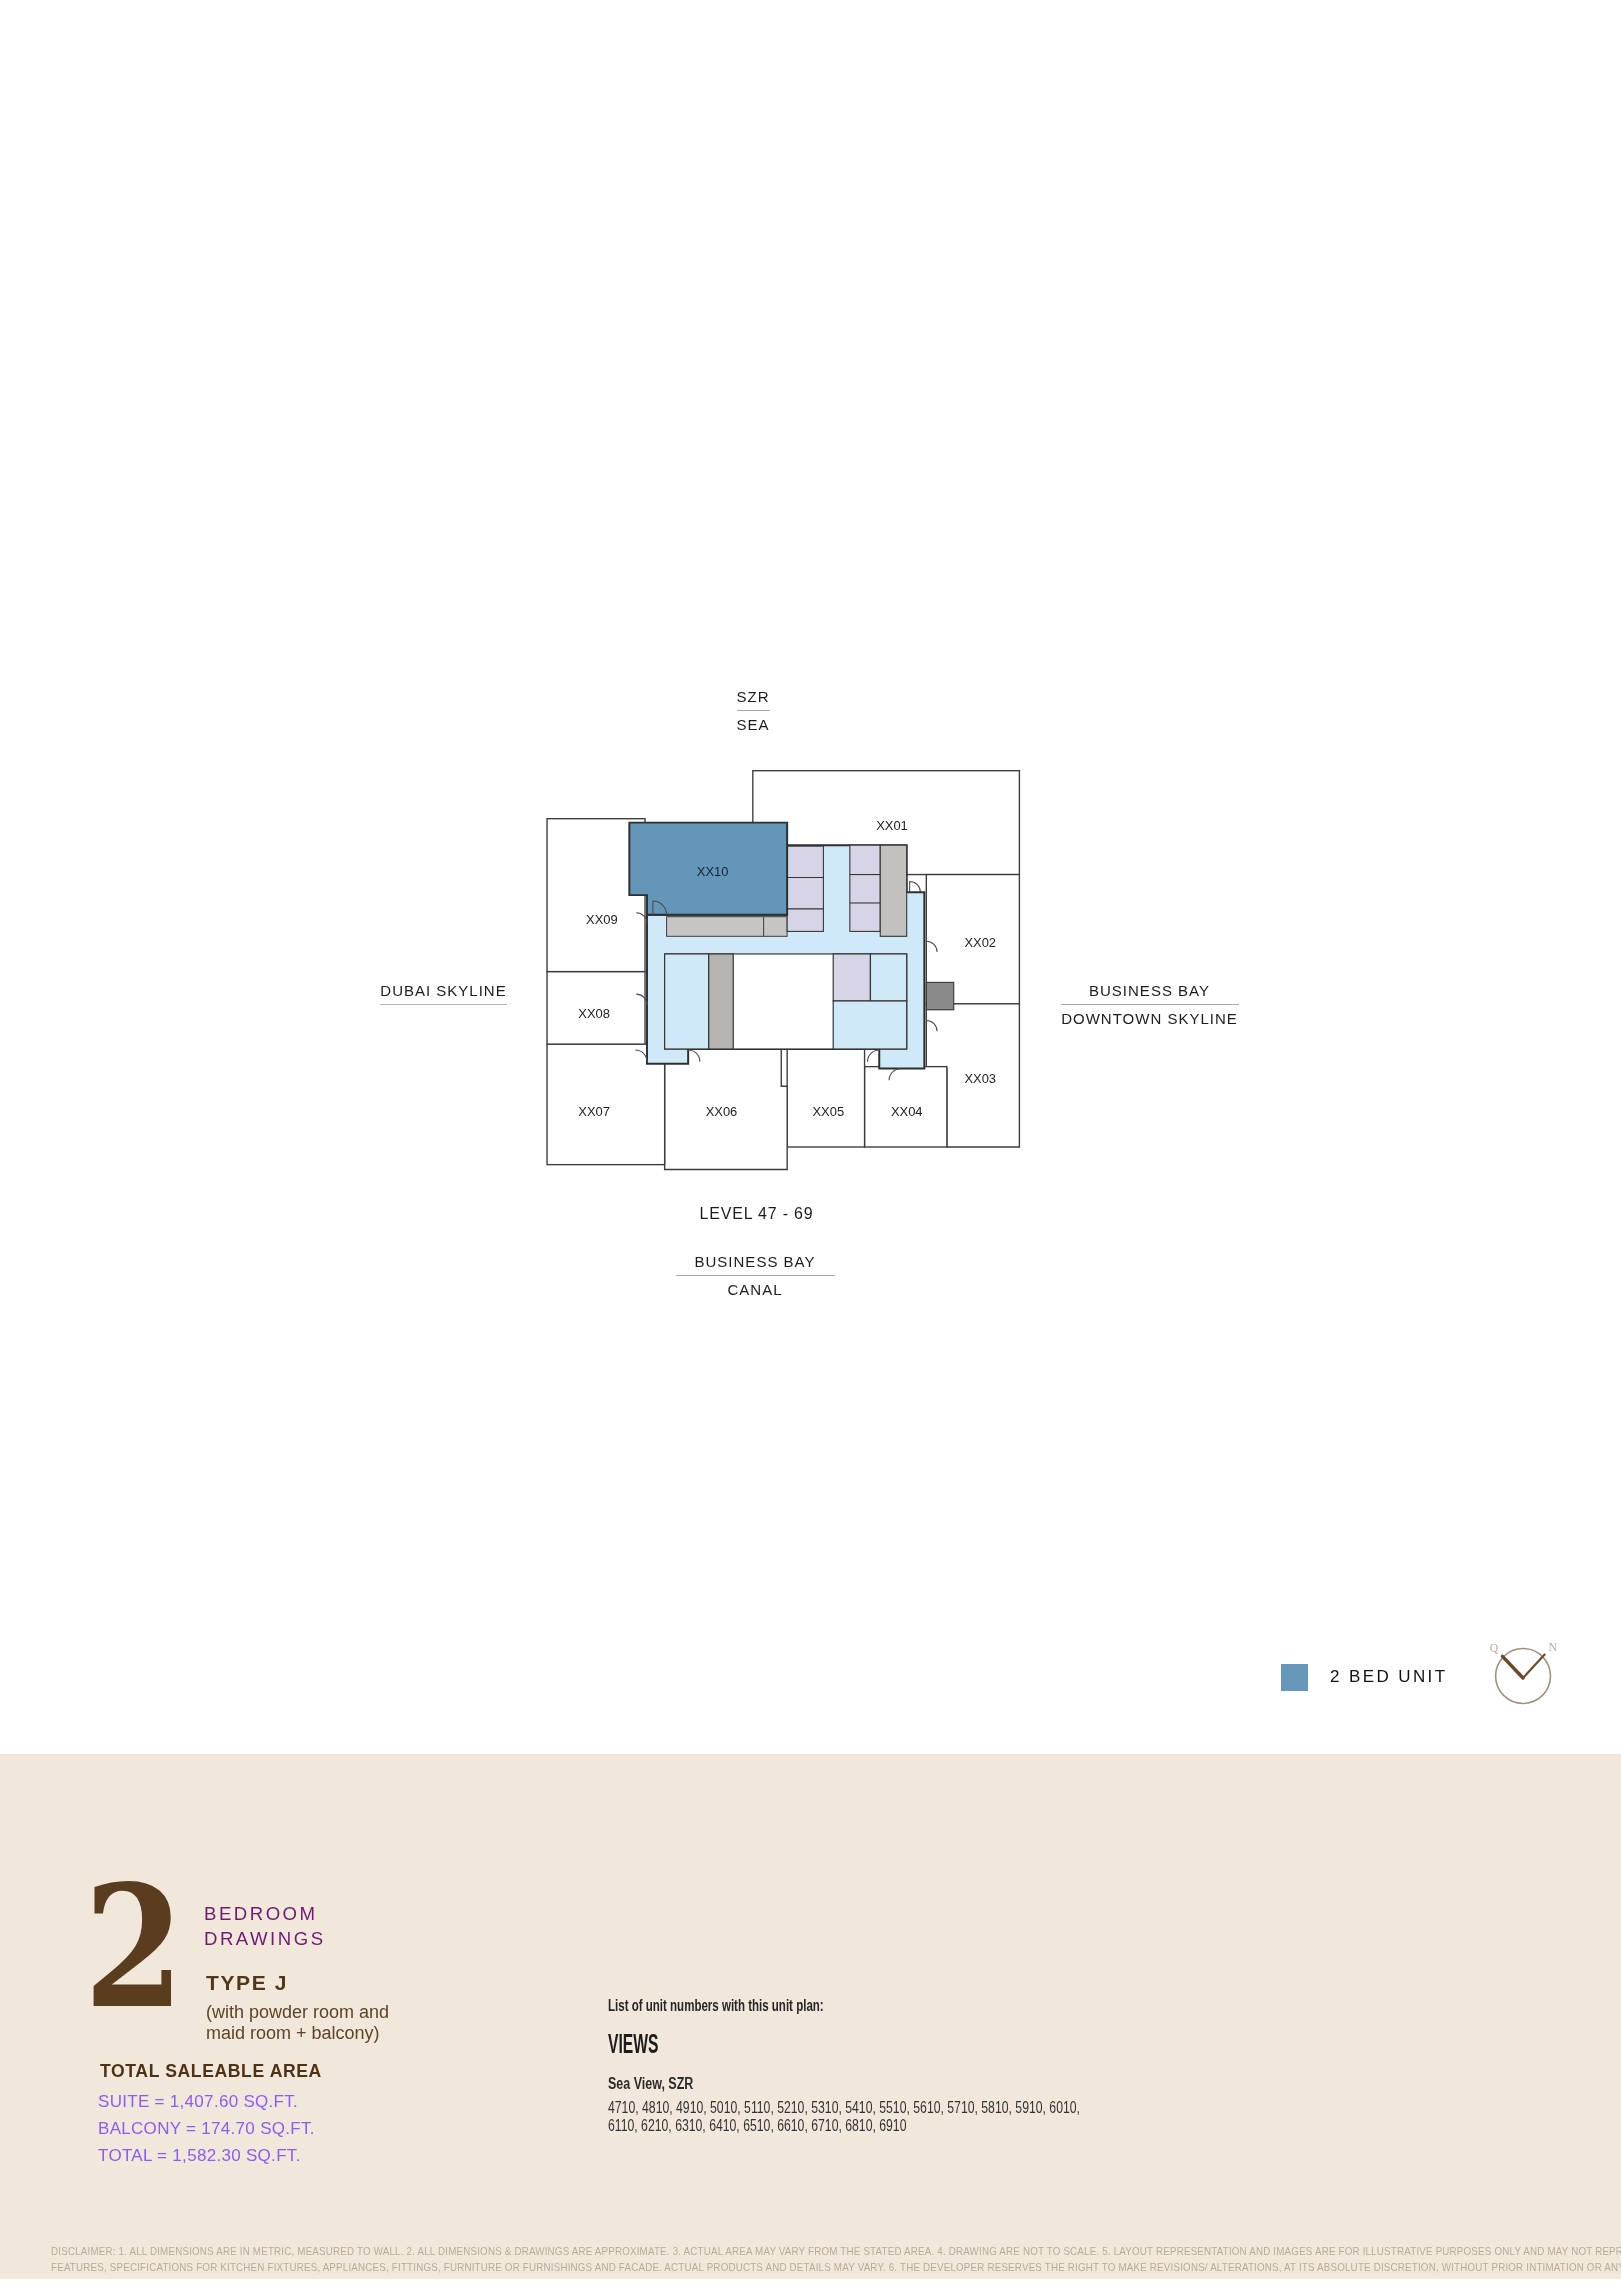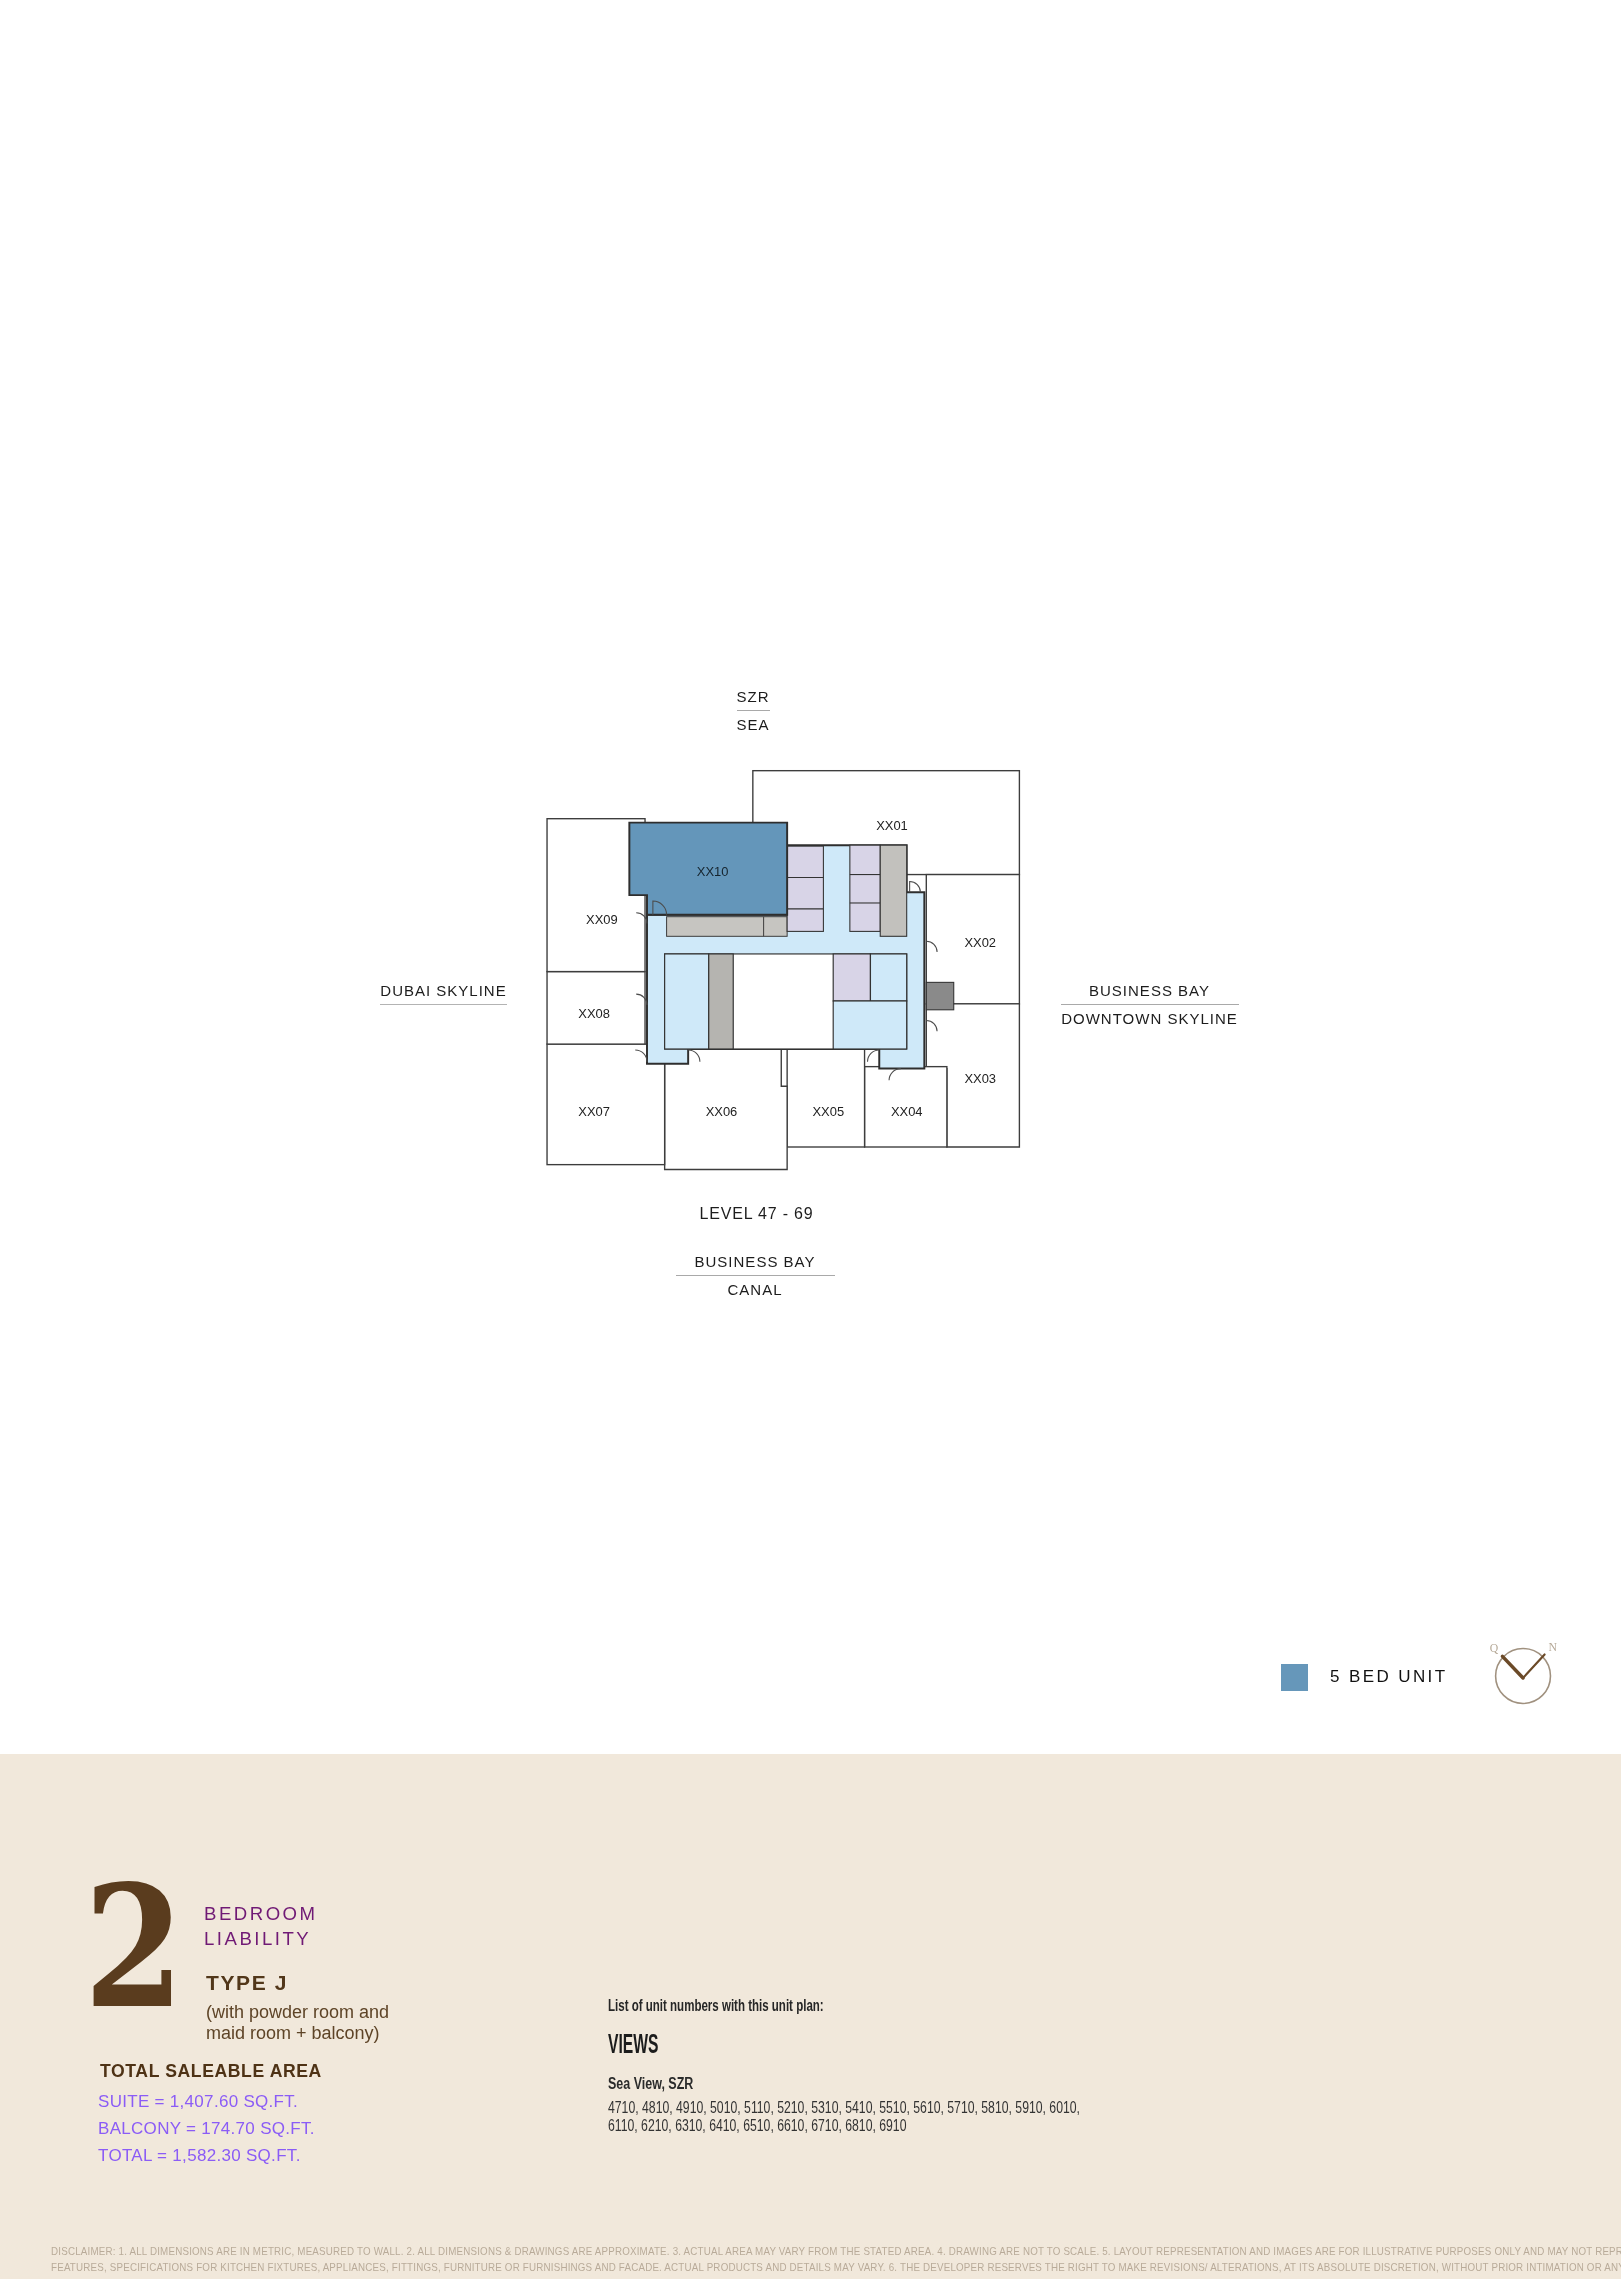"5 BED UNIT" div.lg-label { text: 5 -> 2 }
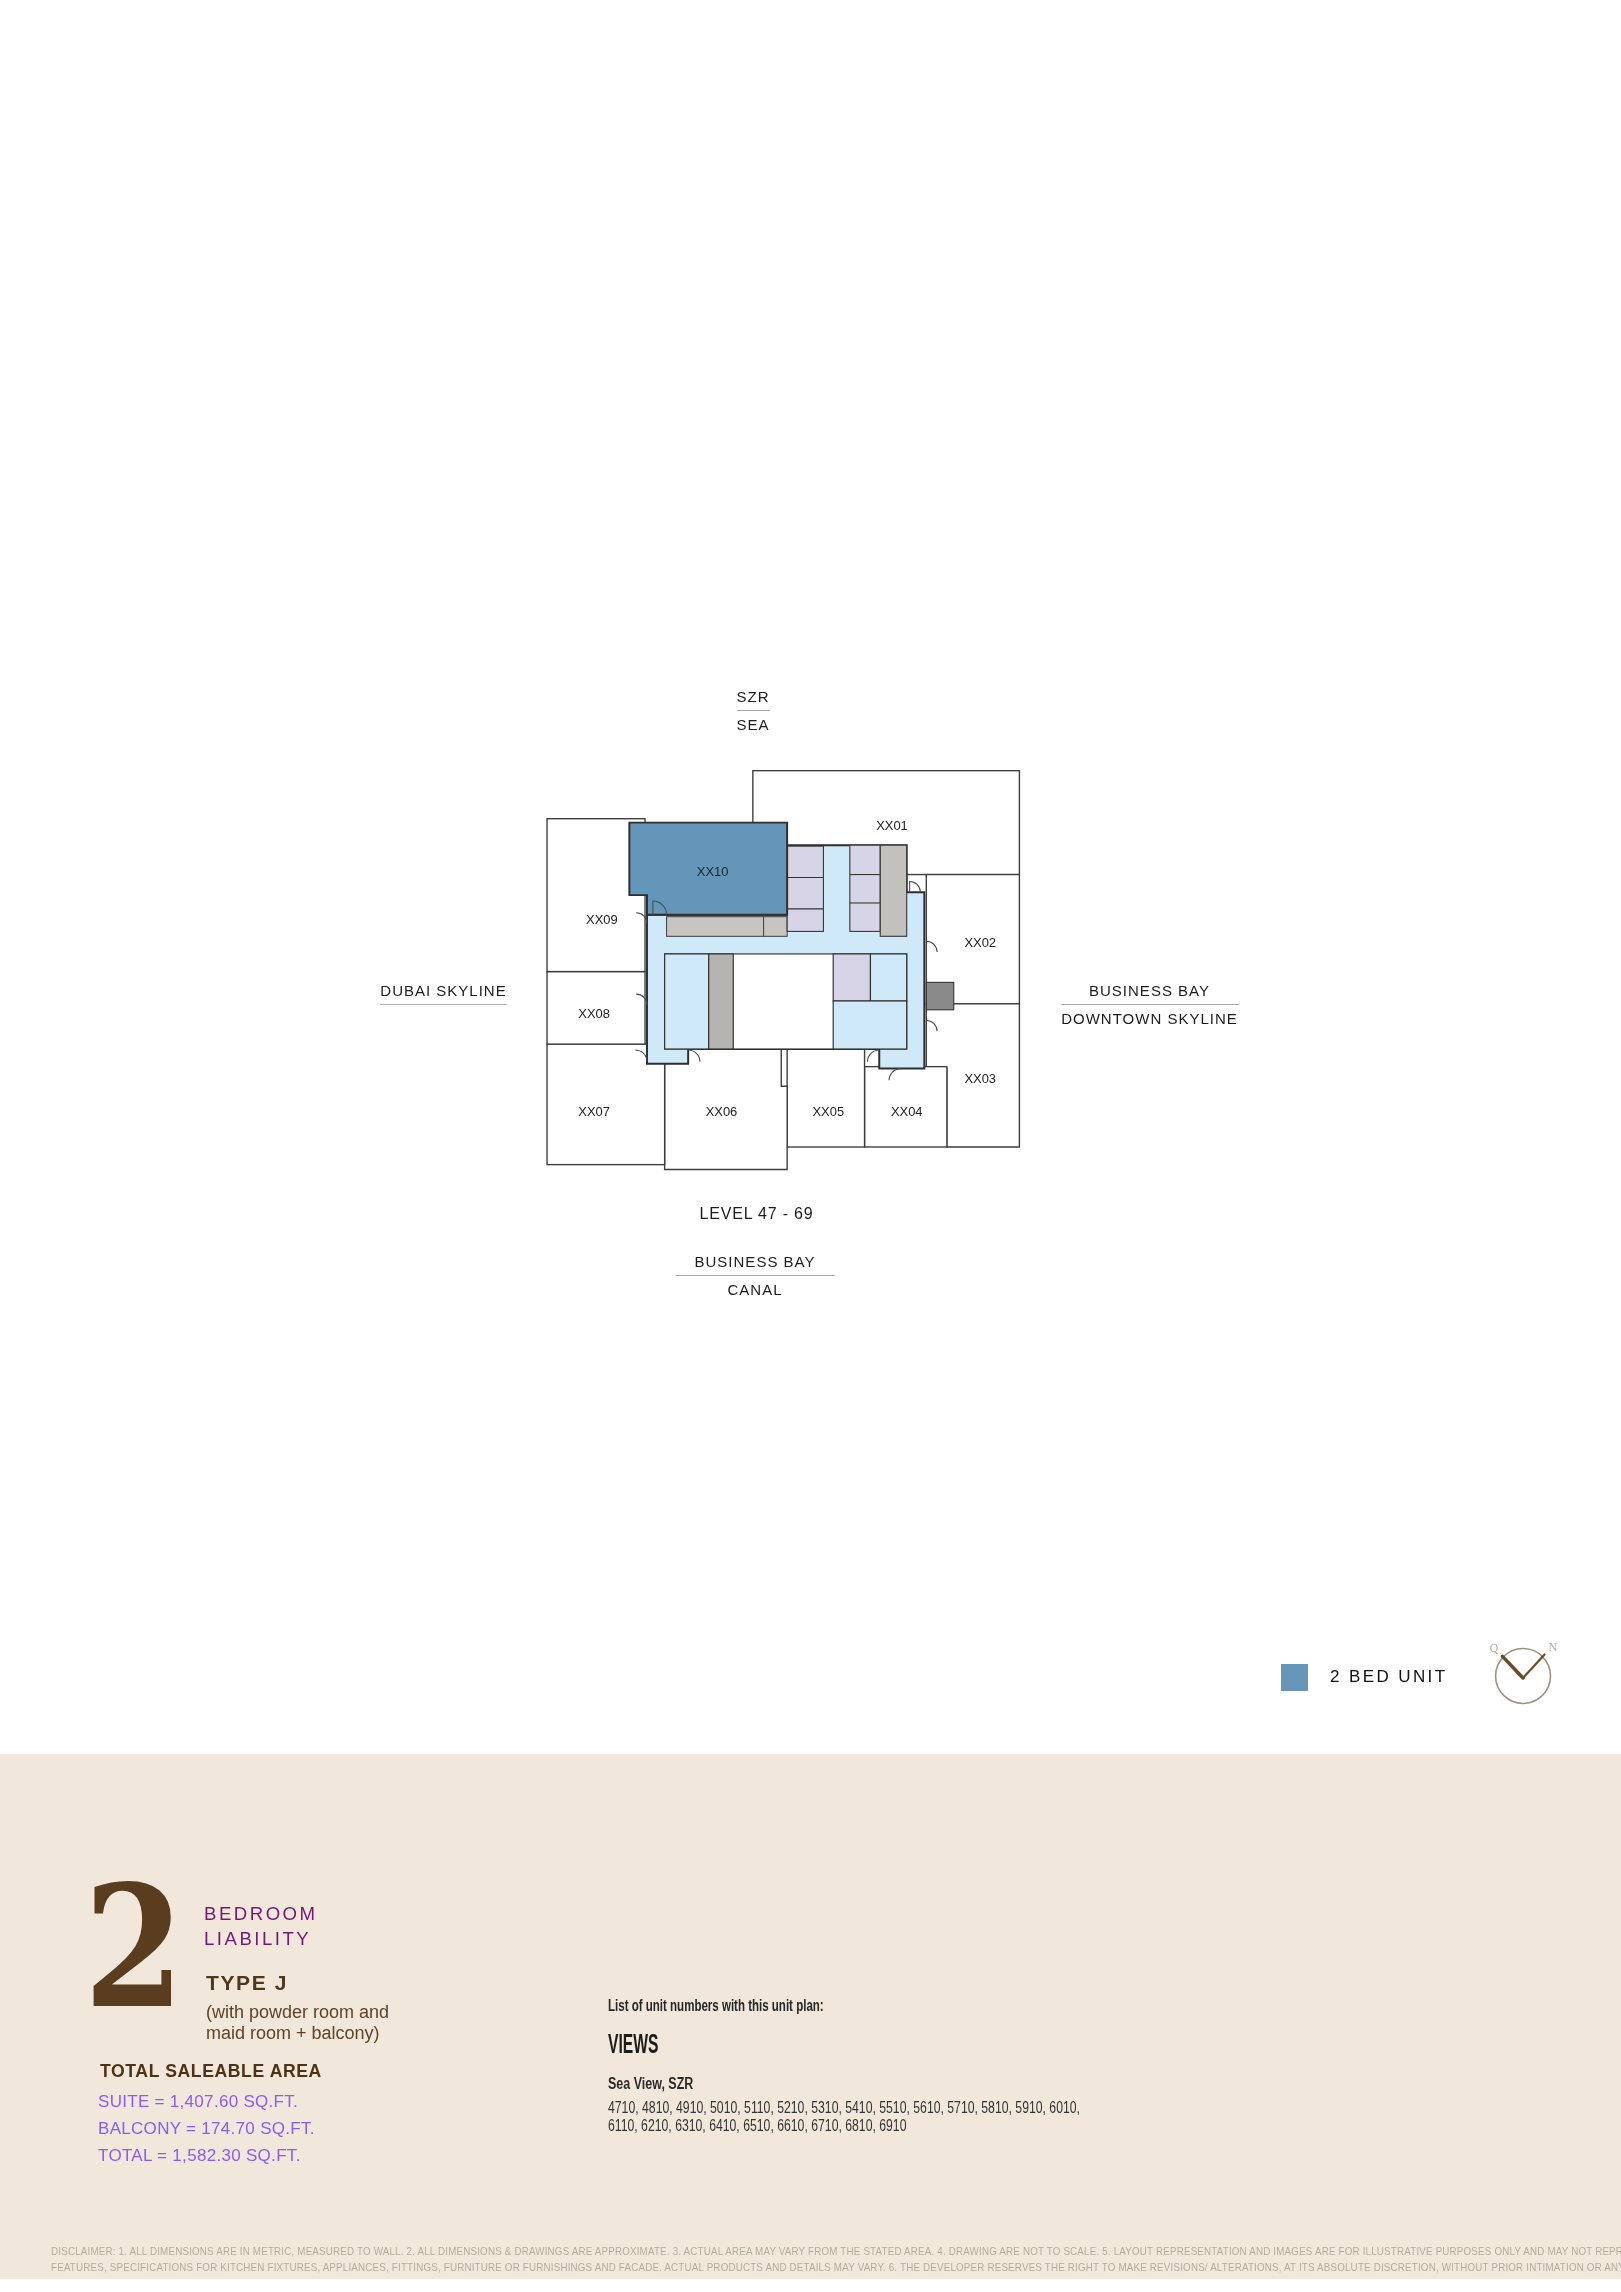"LIABILITY" div.nowrap { text: LIABILITY -> DRAWINGS }
